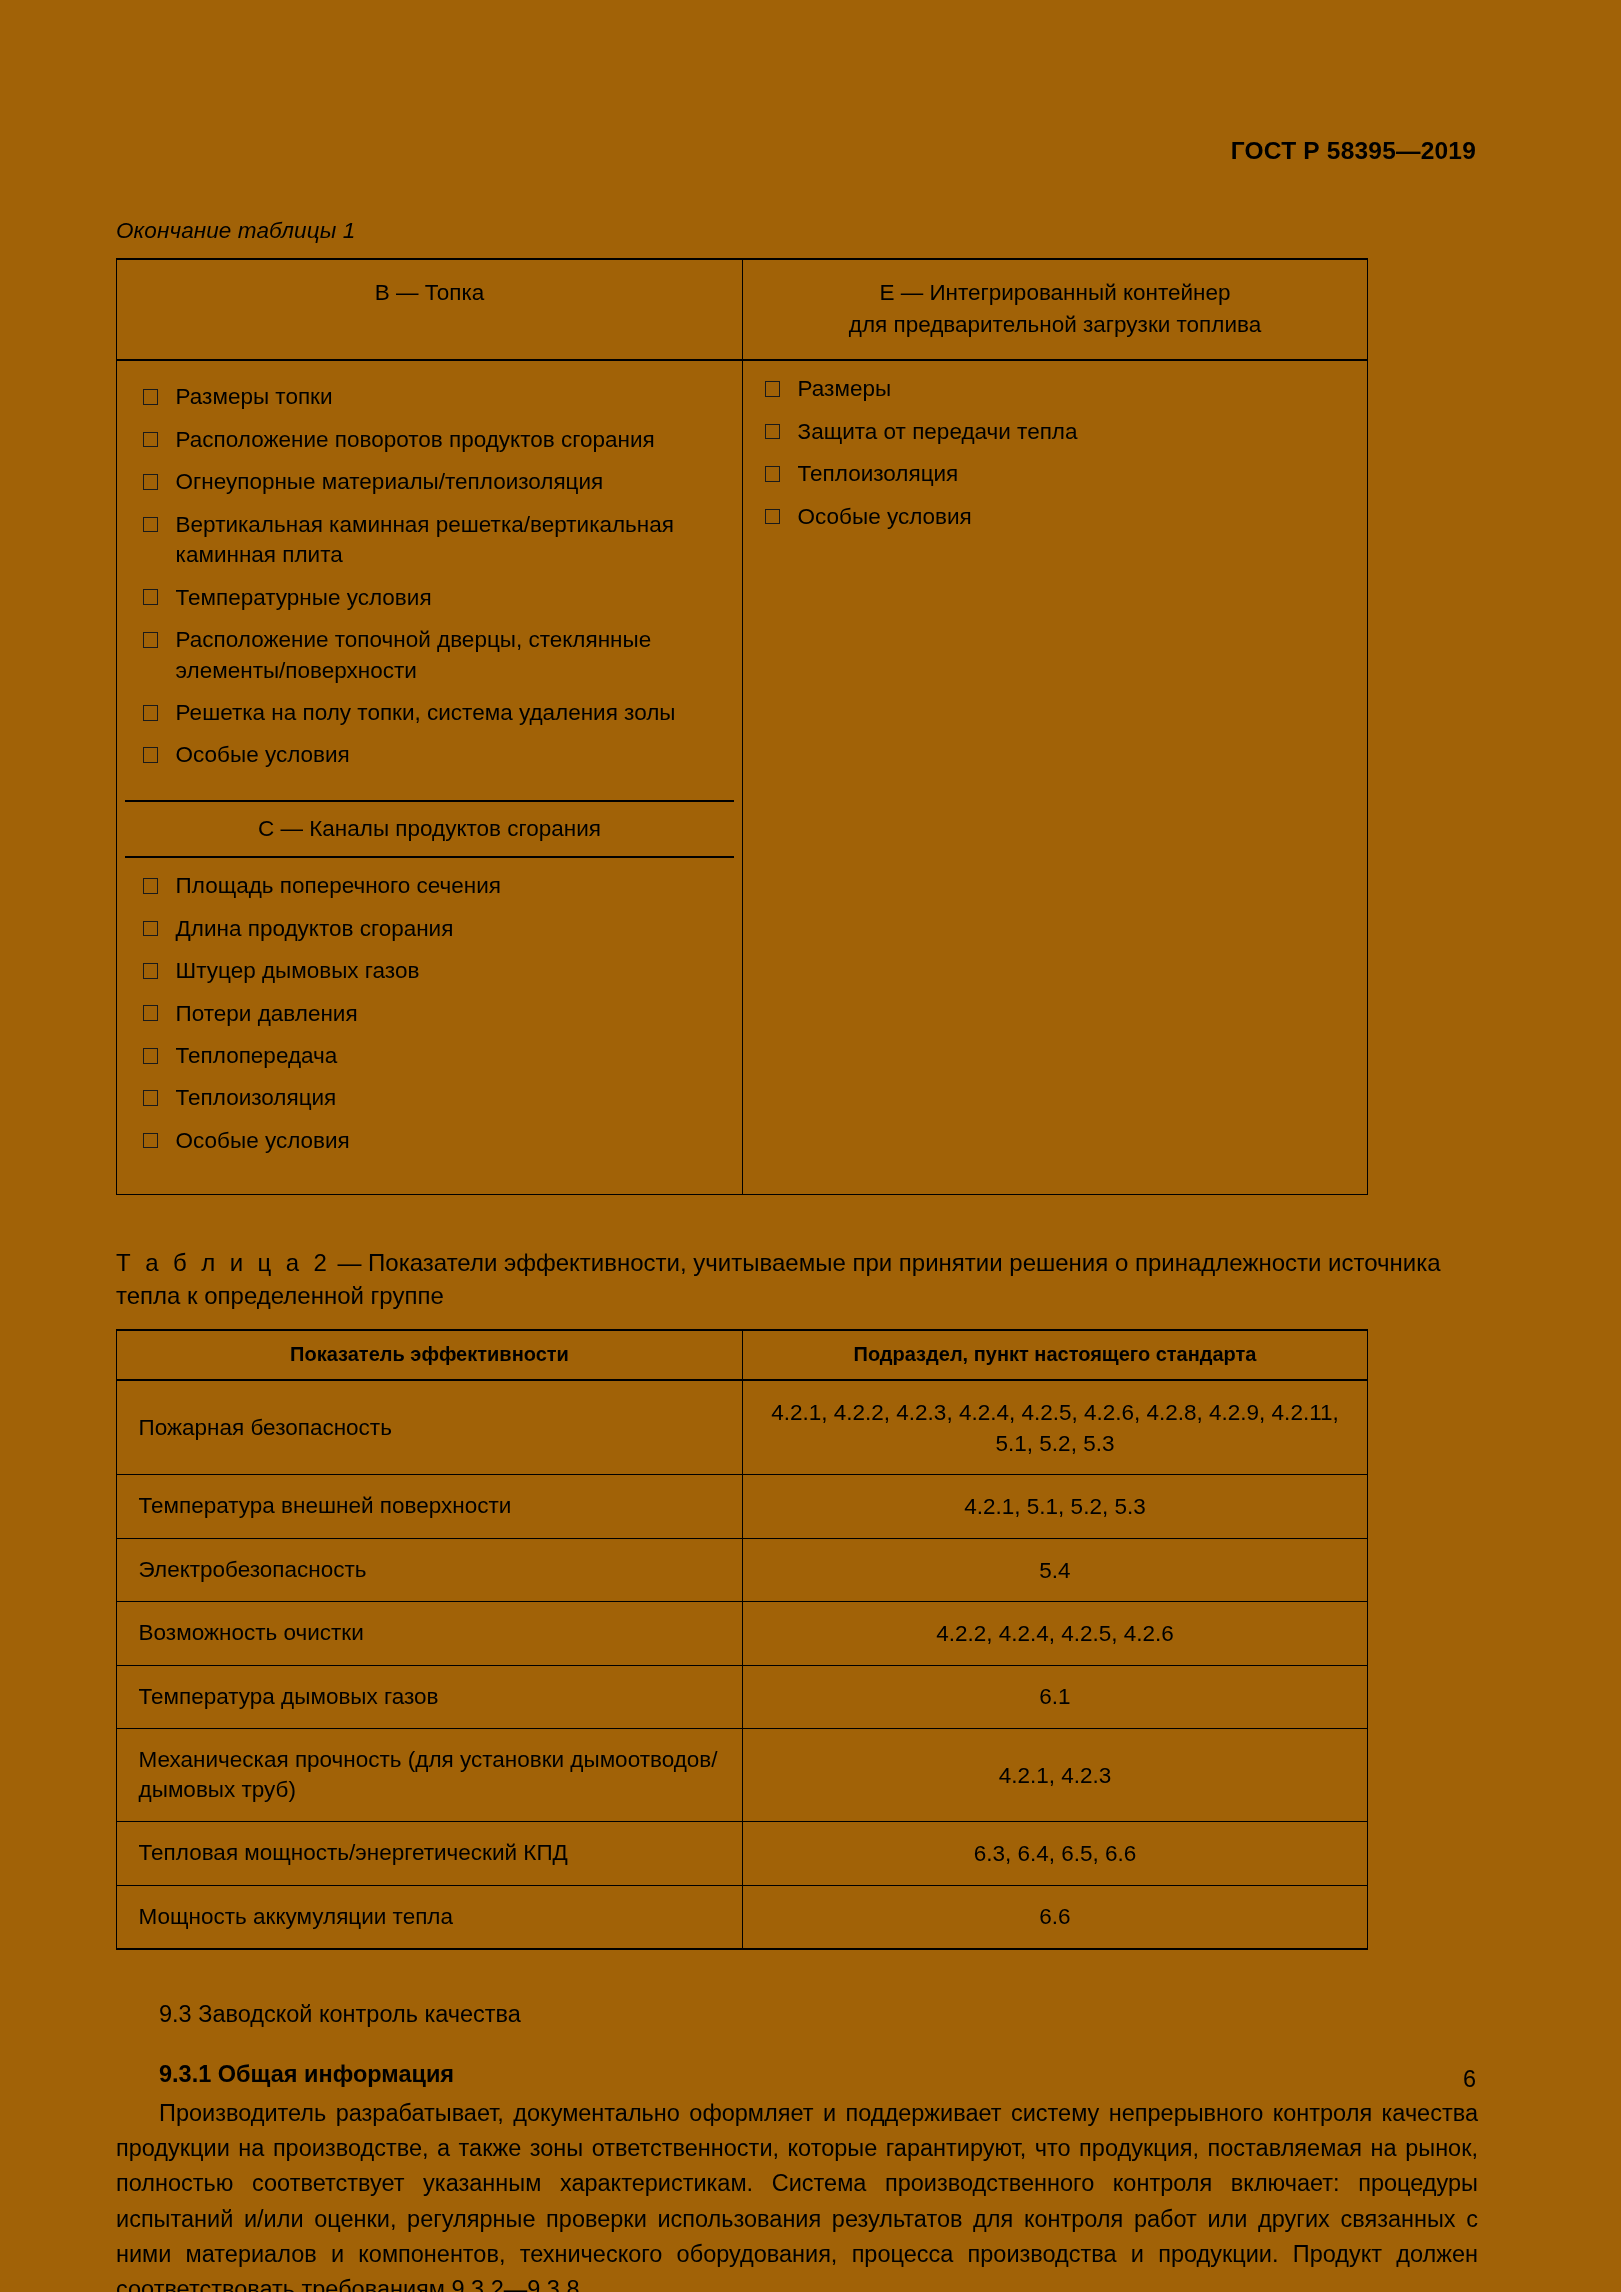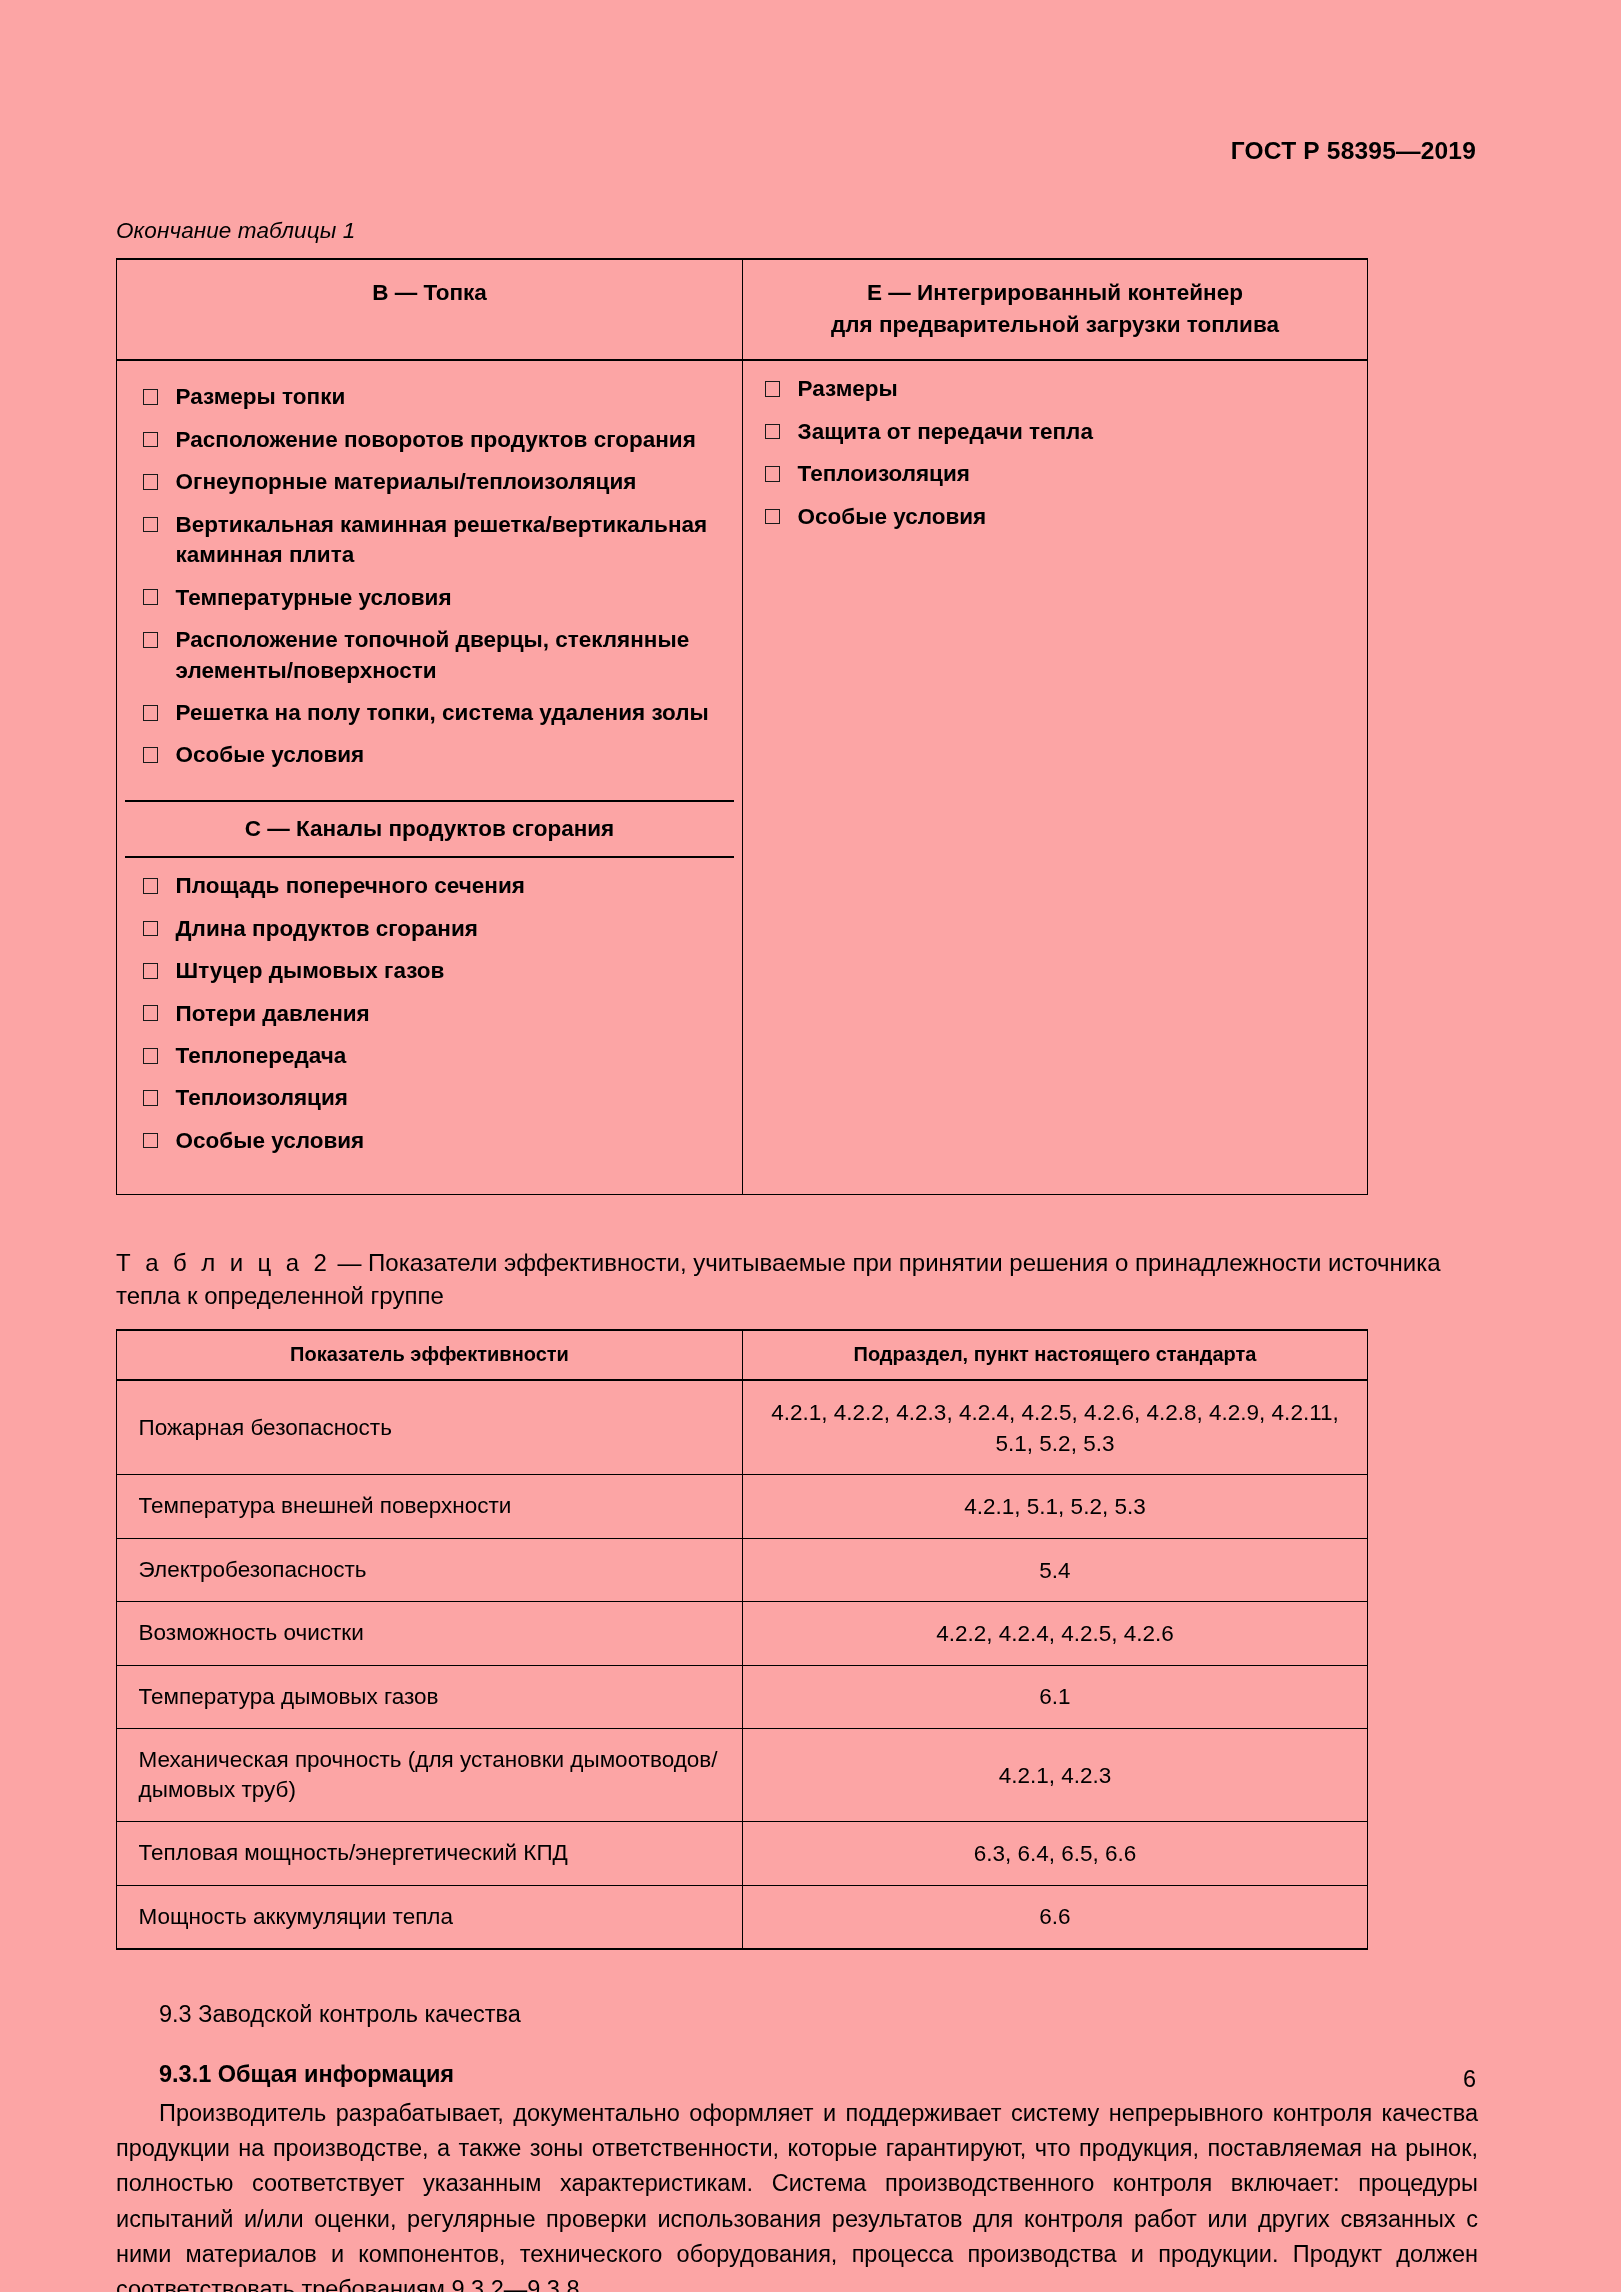"ГОСТ Р 58395—2019" .page { background: #fca5a5 -> #a16207 }
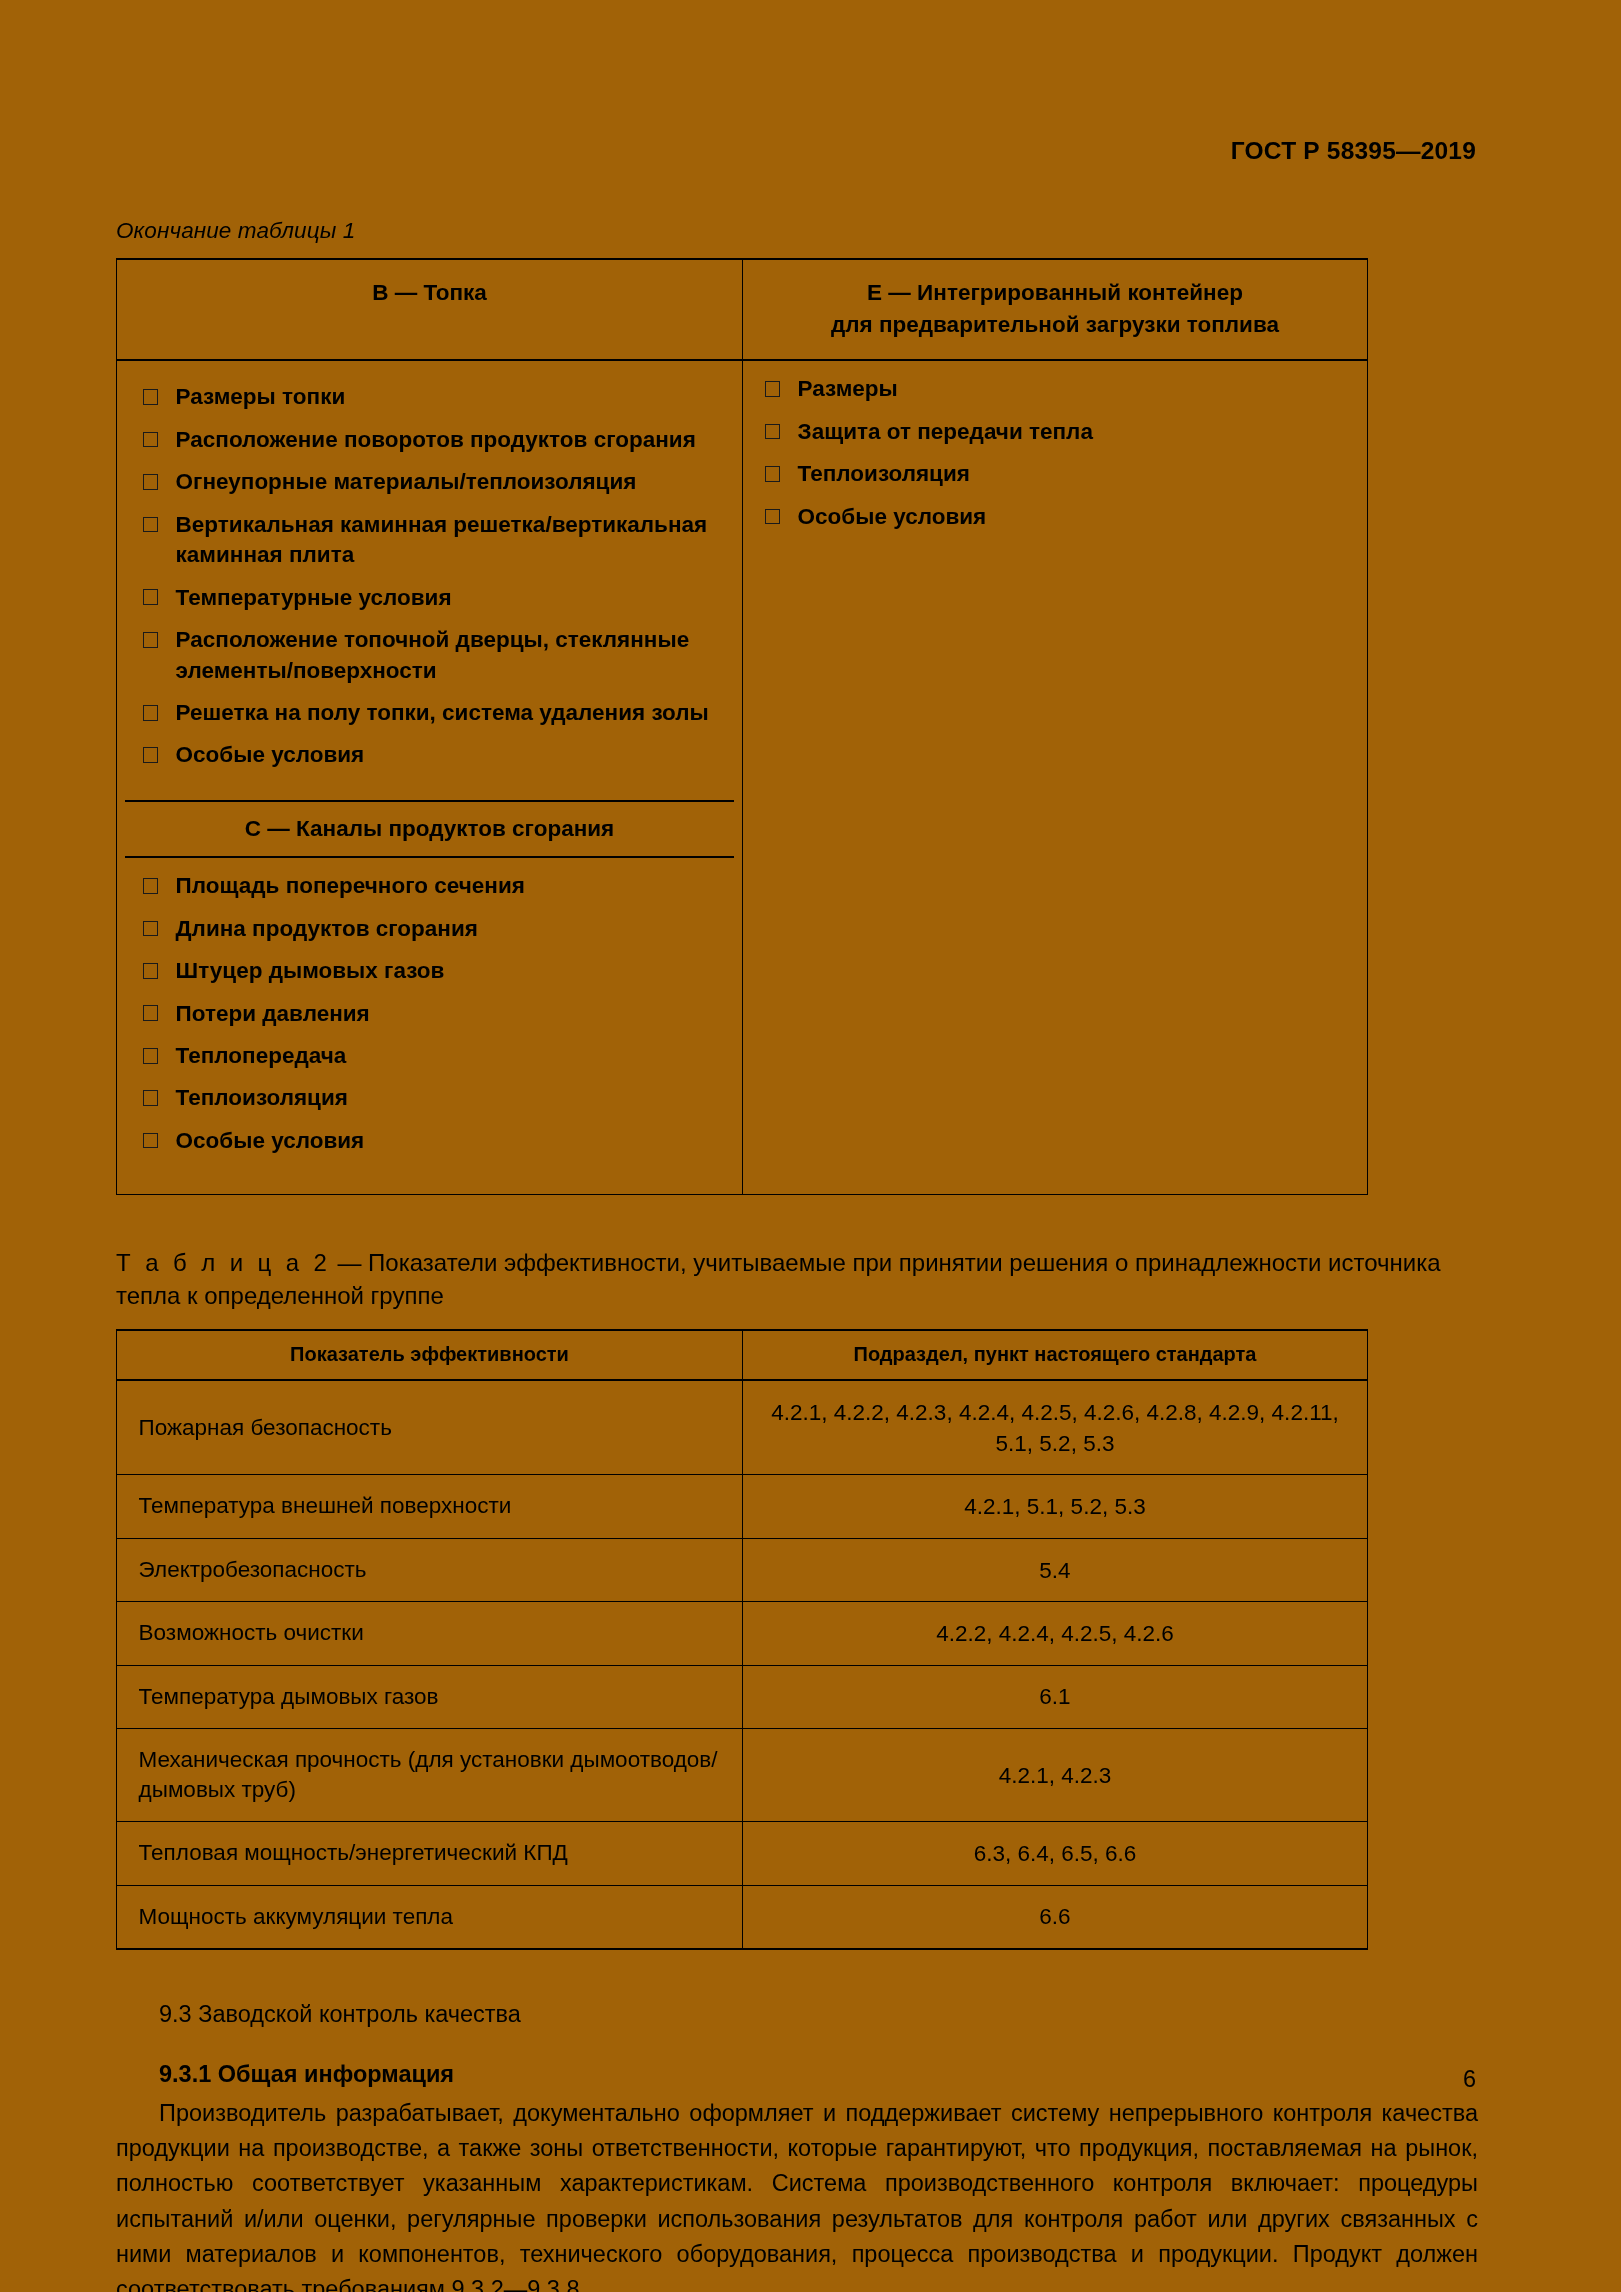"B — Топка" table.t1 { font-weight: bold -> none }
